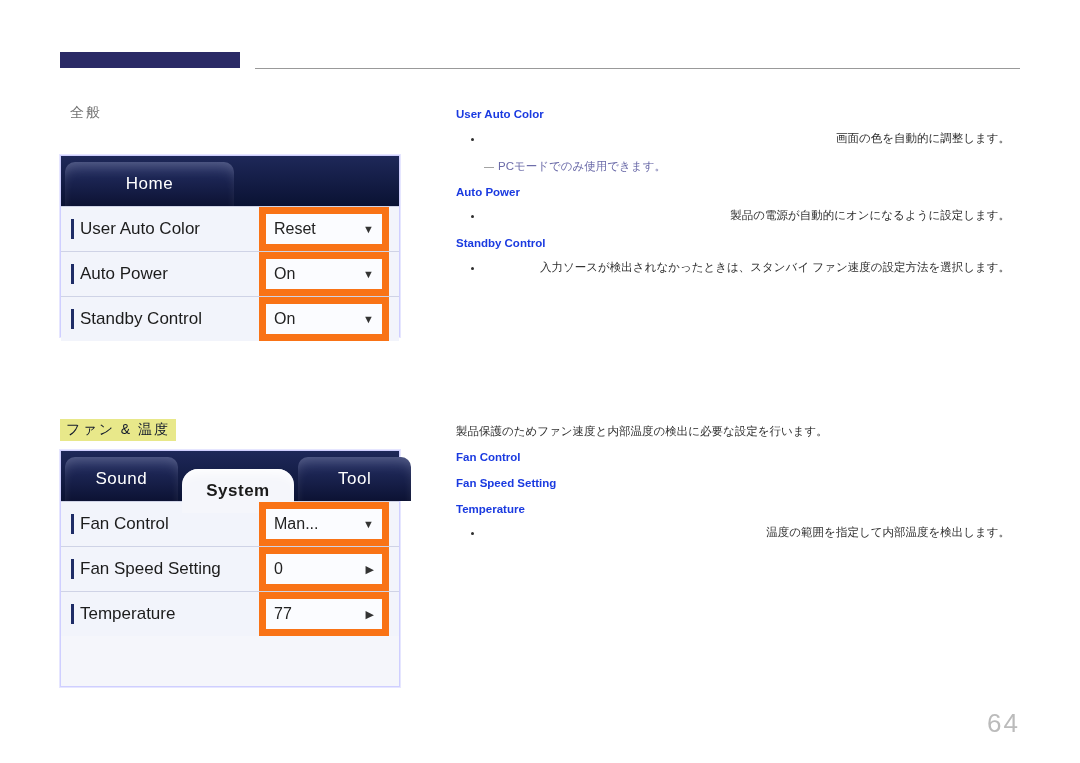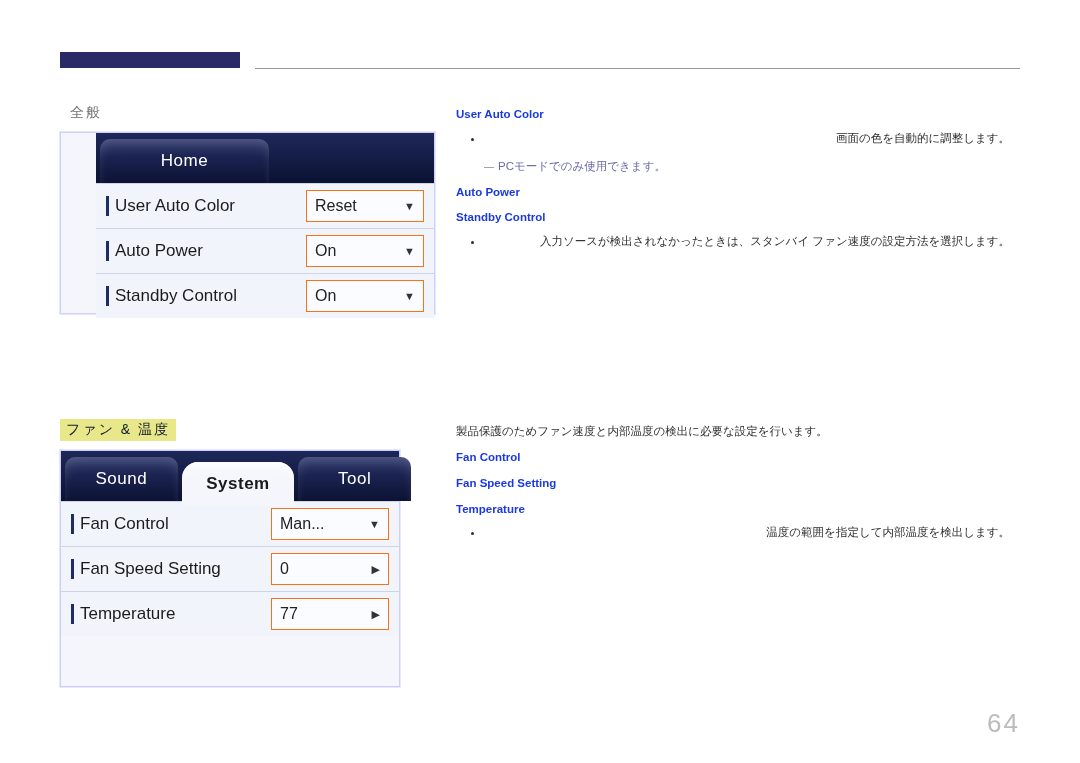"Home" .panel1 { padding-left: 35px -> none; top: 132px -> 155px }
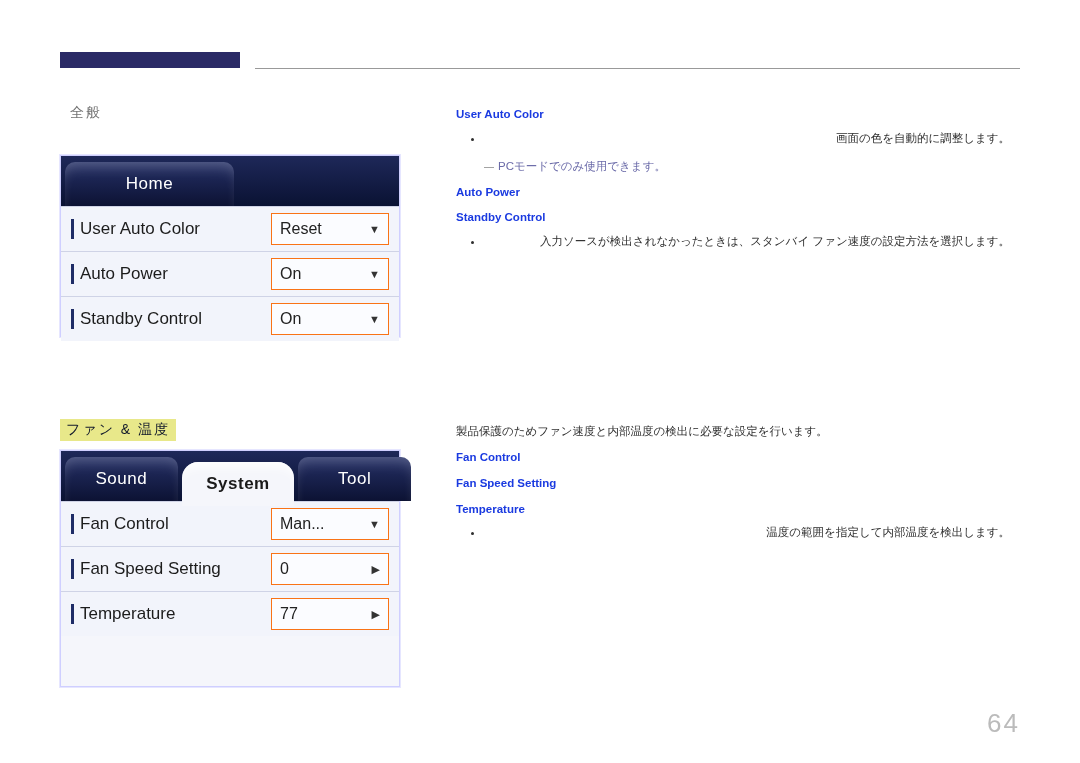"製品の電源が自動的にオンになるように設定します。" ul { html: none -> <ul> <li>製品の電源が自動的にオンになるように設定します。</li> </ul> }
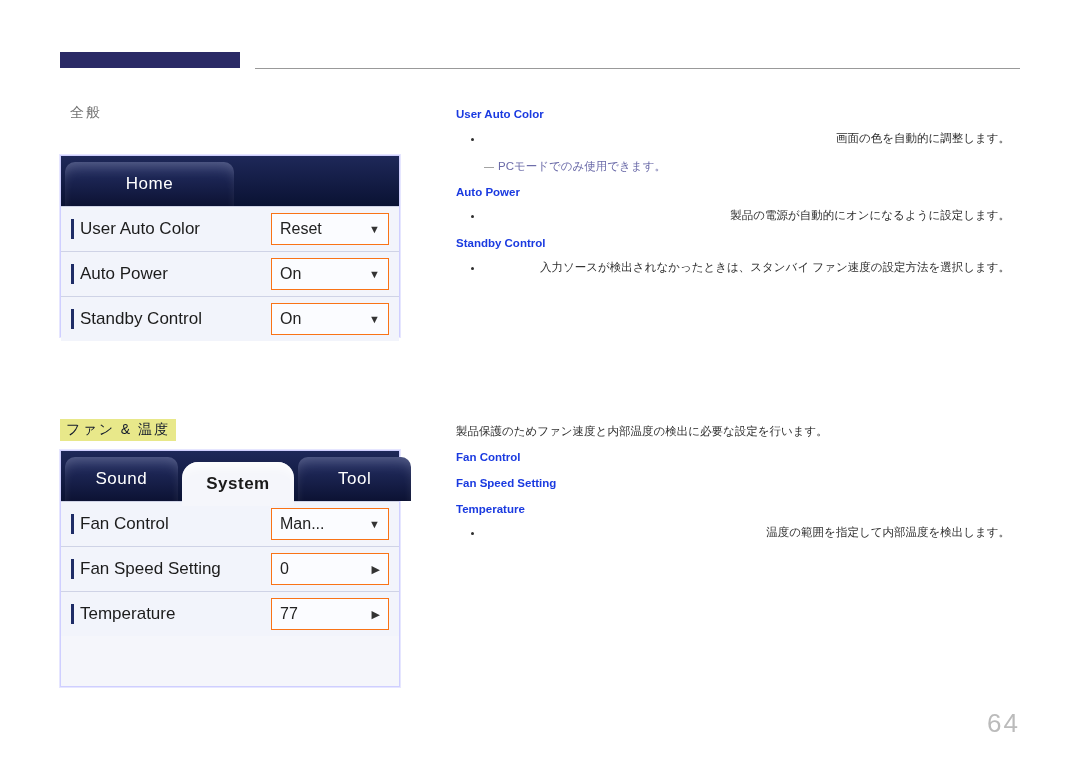"Reset" .option-row .value-box { border: 1px solid #f97316 -> 7px solid #f97316 }
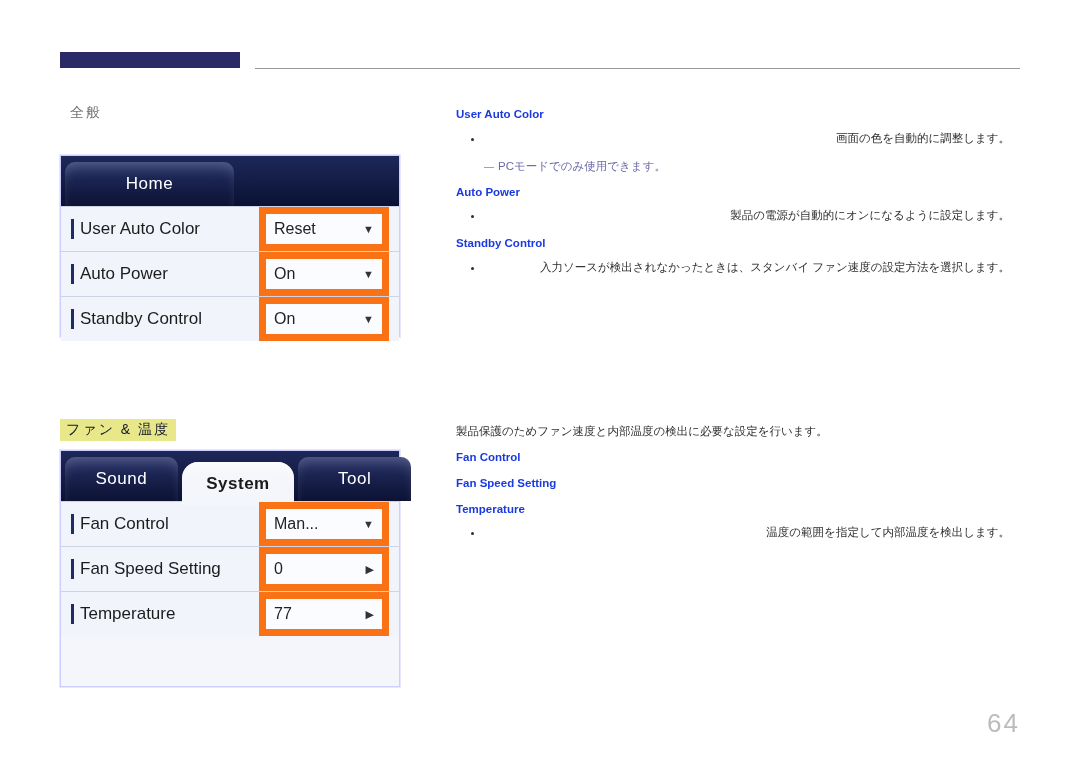"System" .panel .tab.active-left, .panel .tab.active-mid { margin-top: 11px -> 18px }
